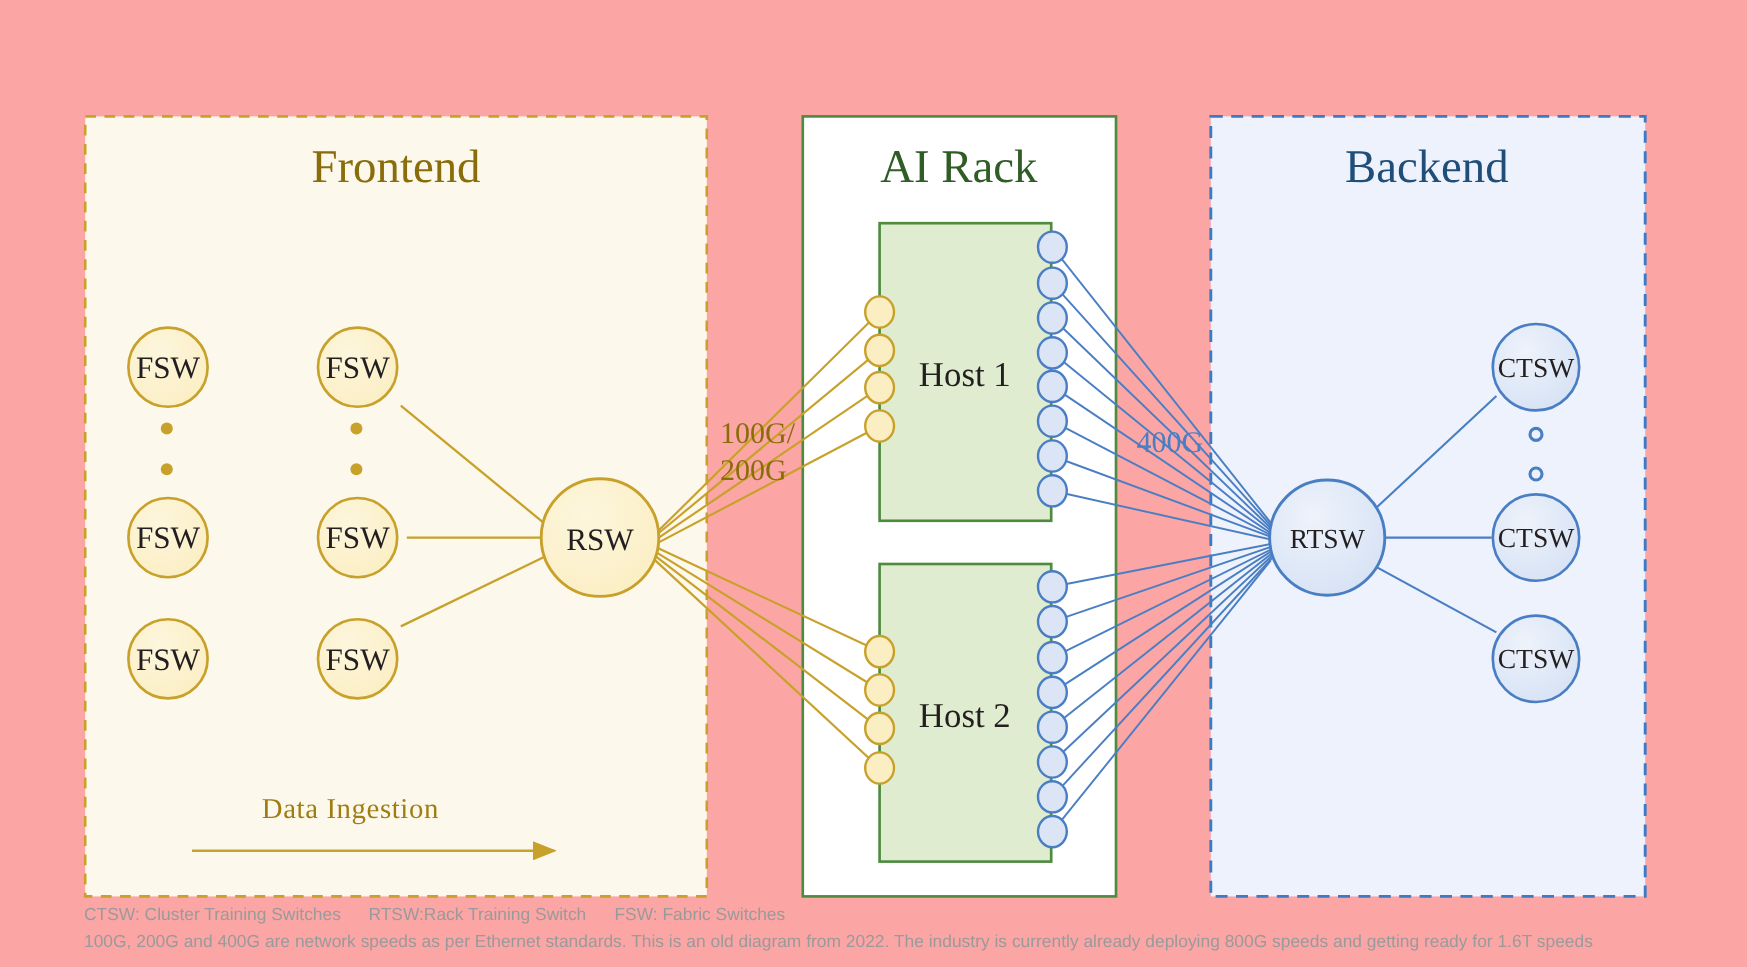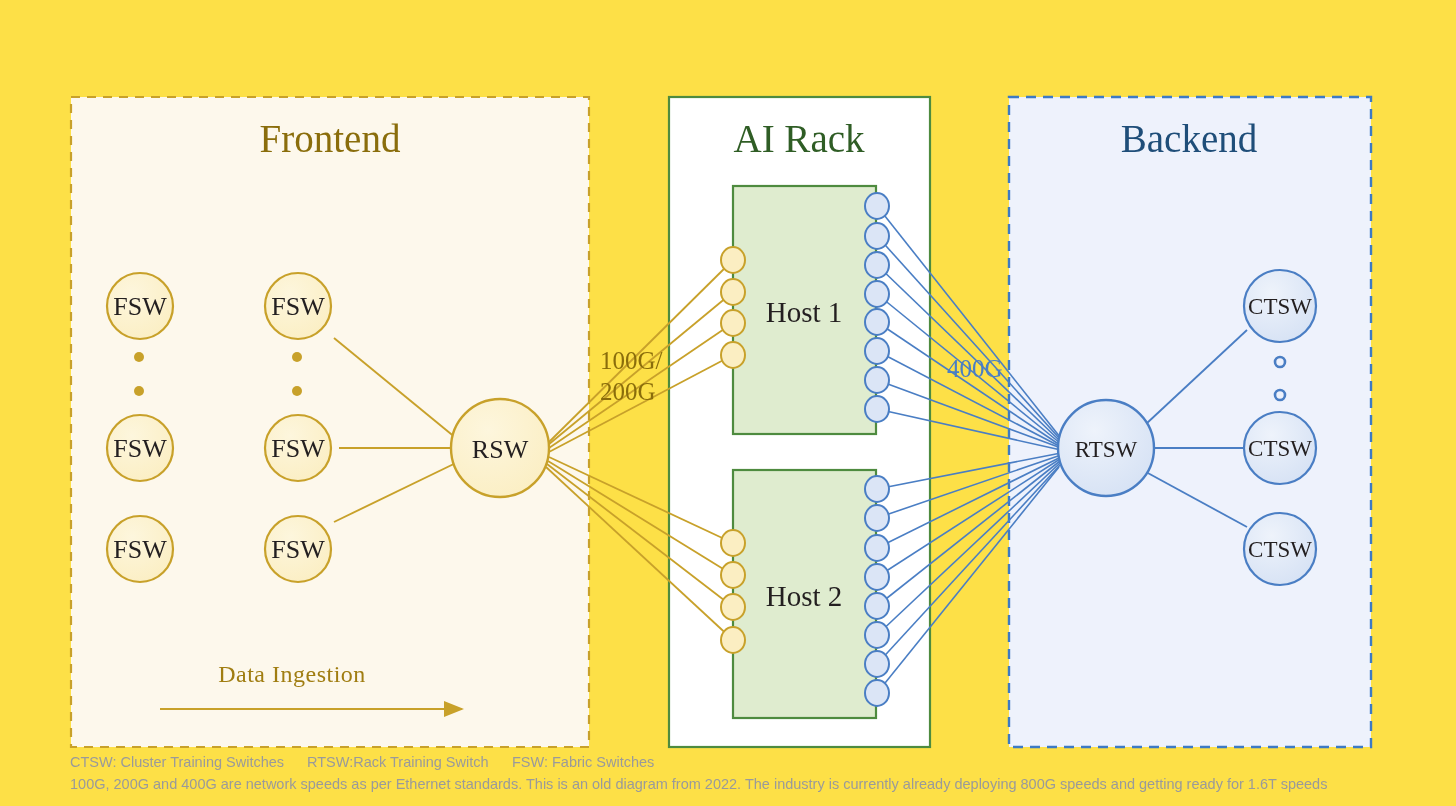"Frontend" #page { background: #fde047 -> #fca5a5 }
